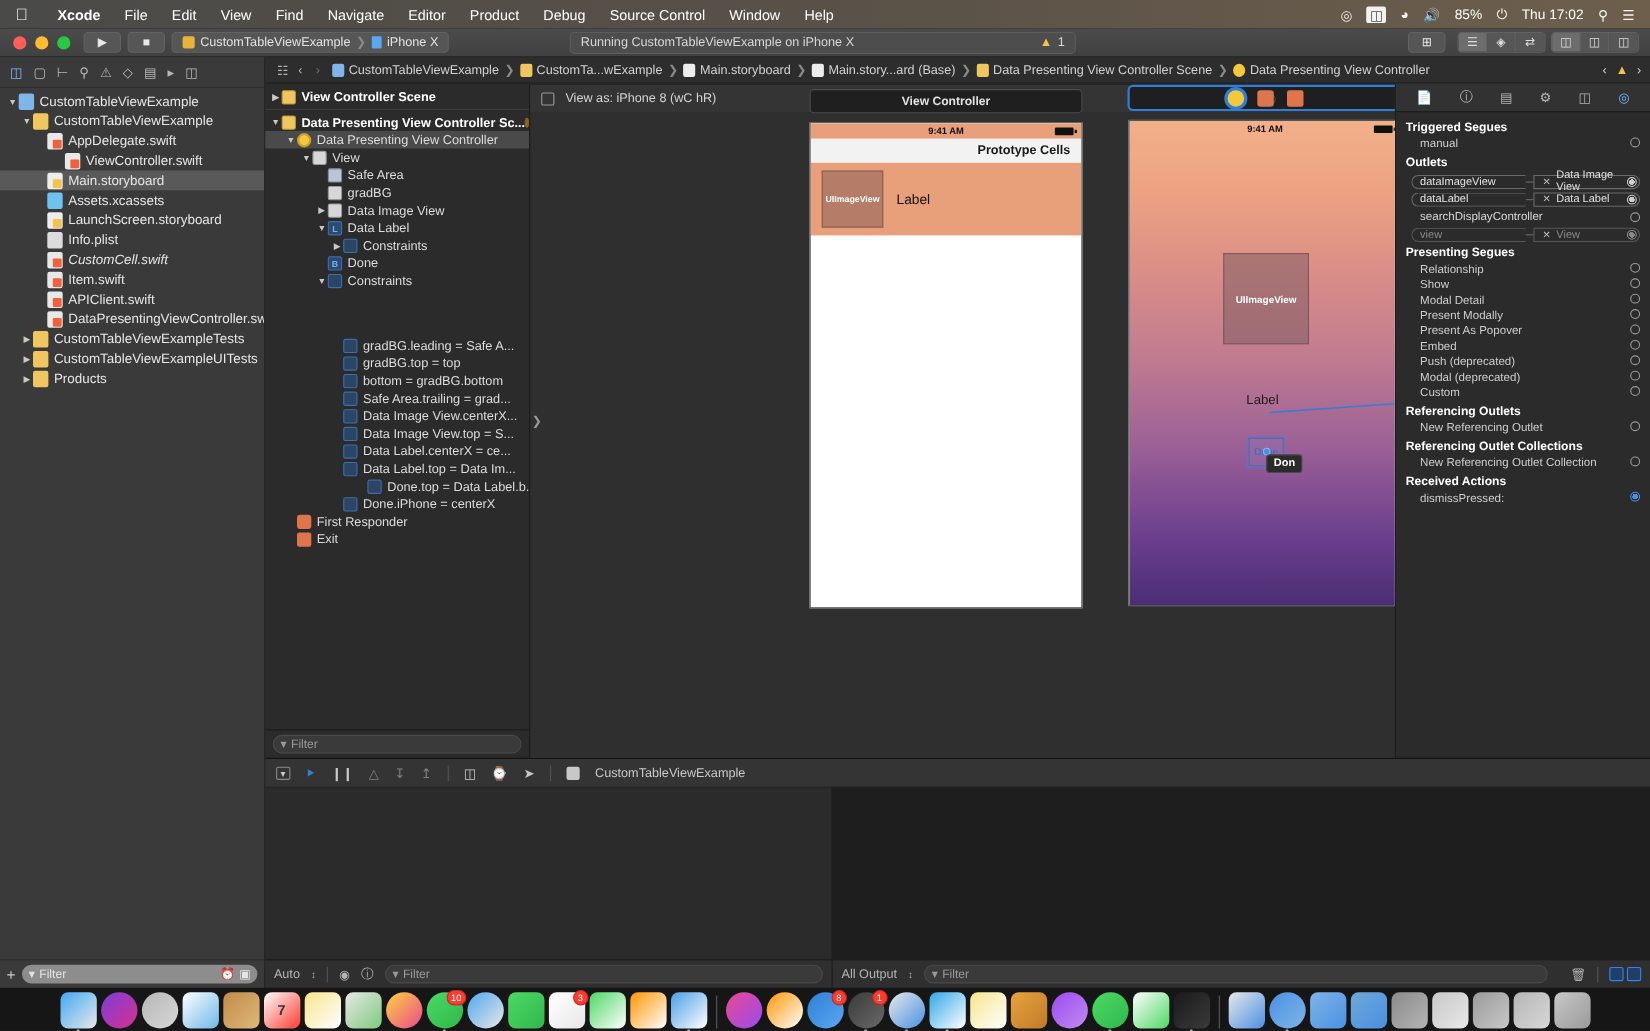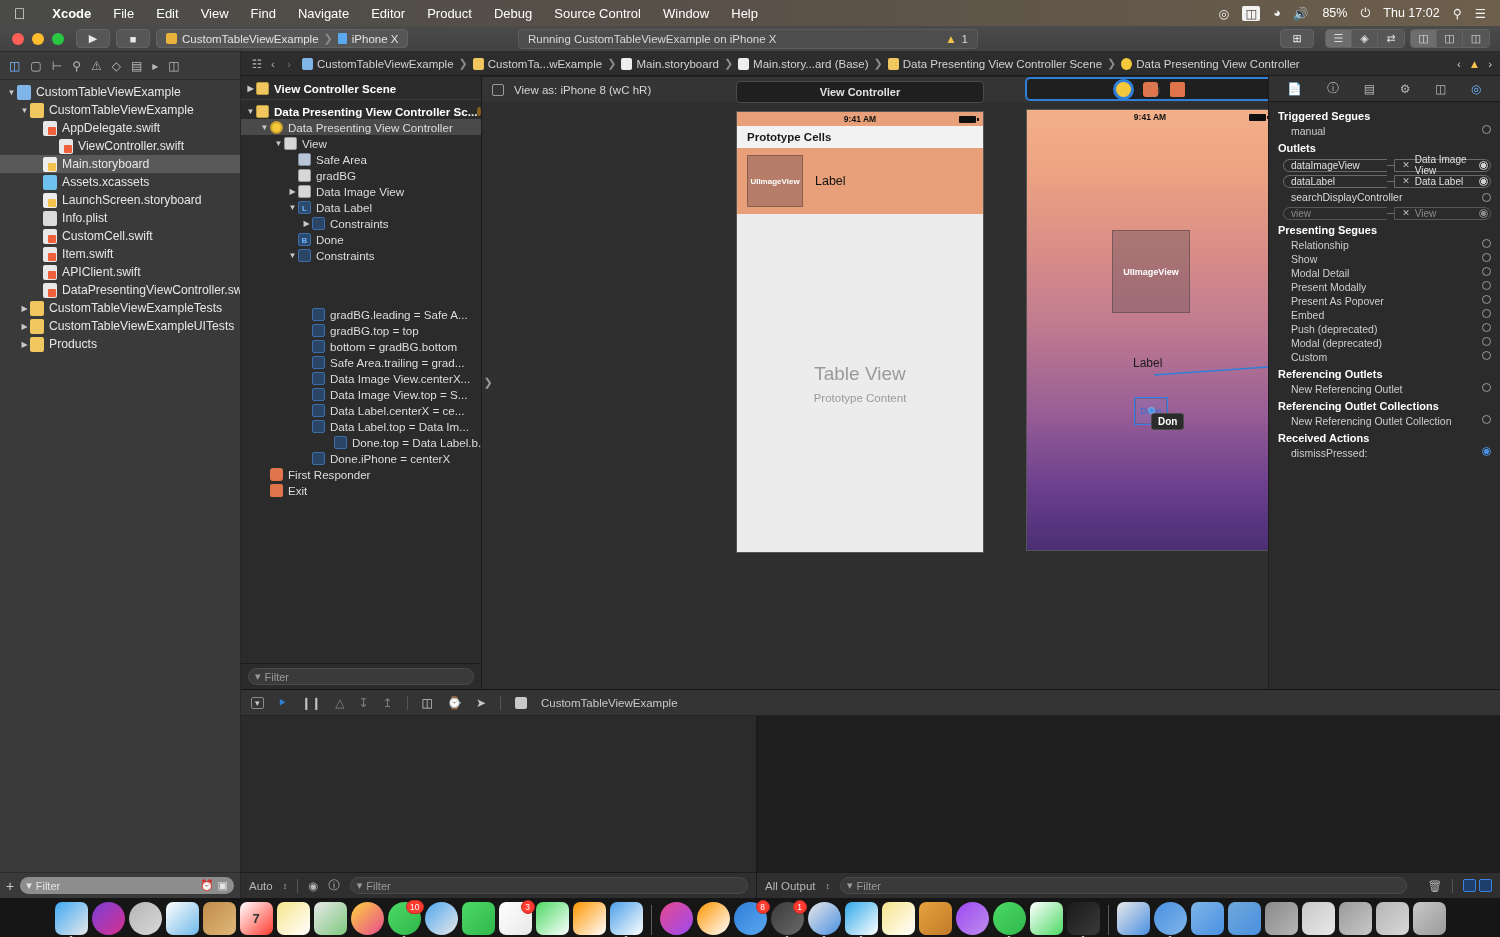"View Controller" .scene { text-align: none -> right }
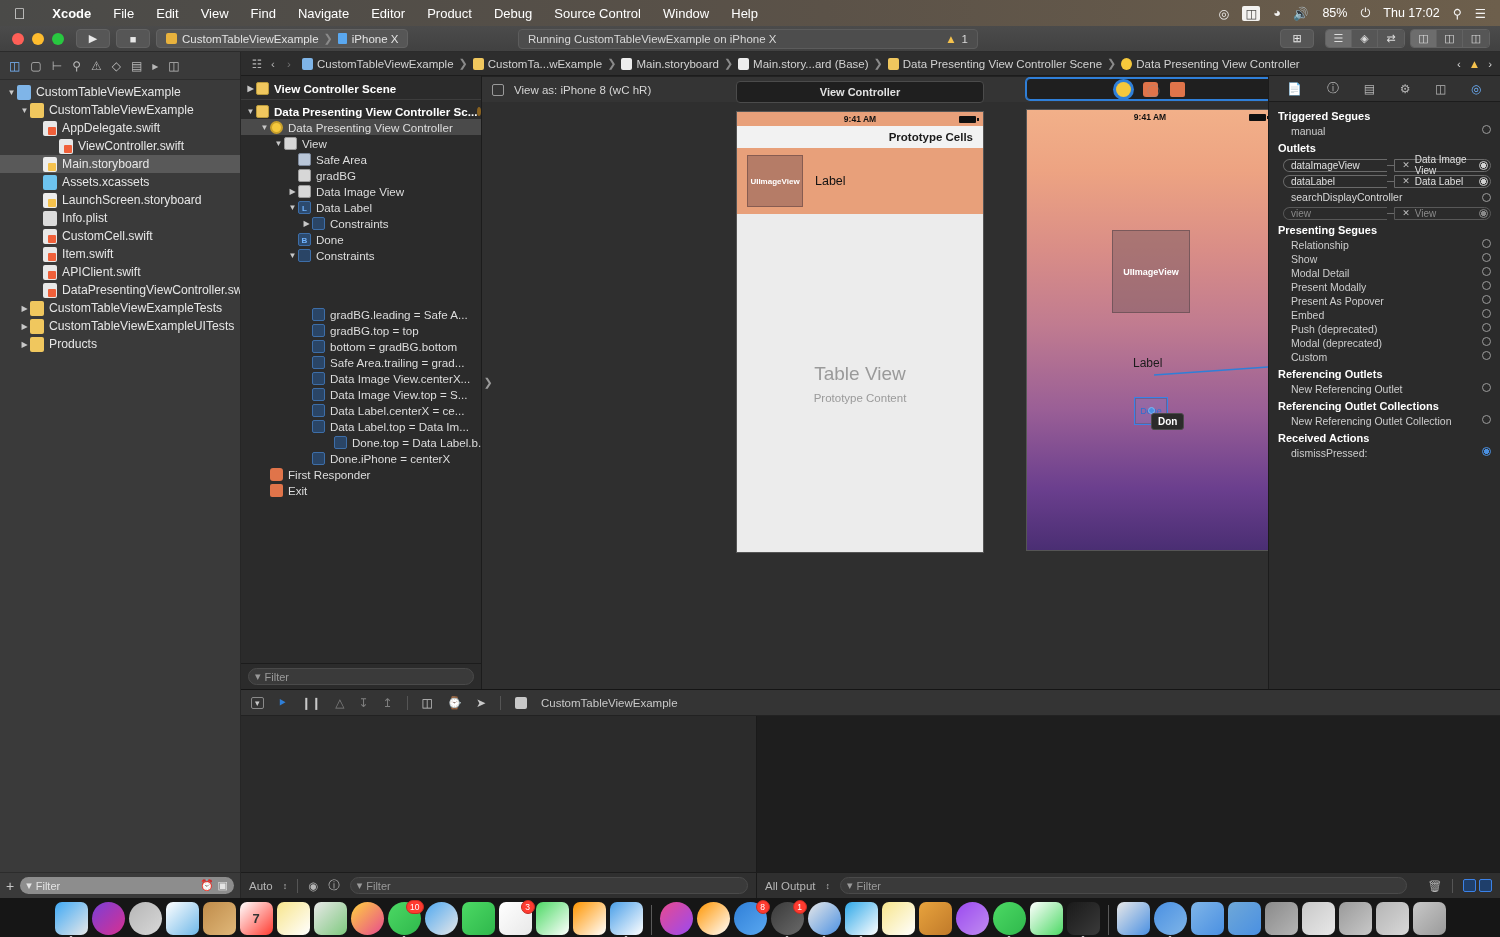"CustomCell.swift" div.row { font-style: none -> italic }
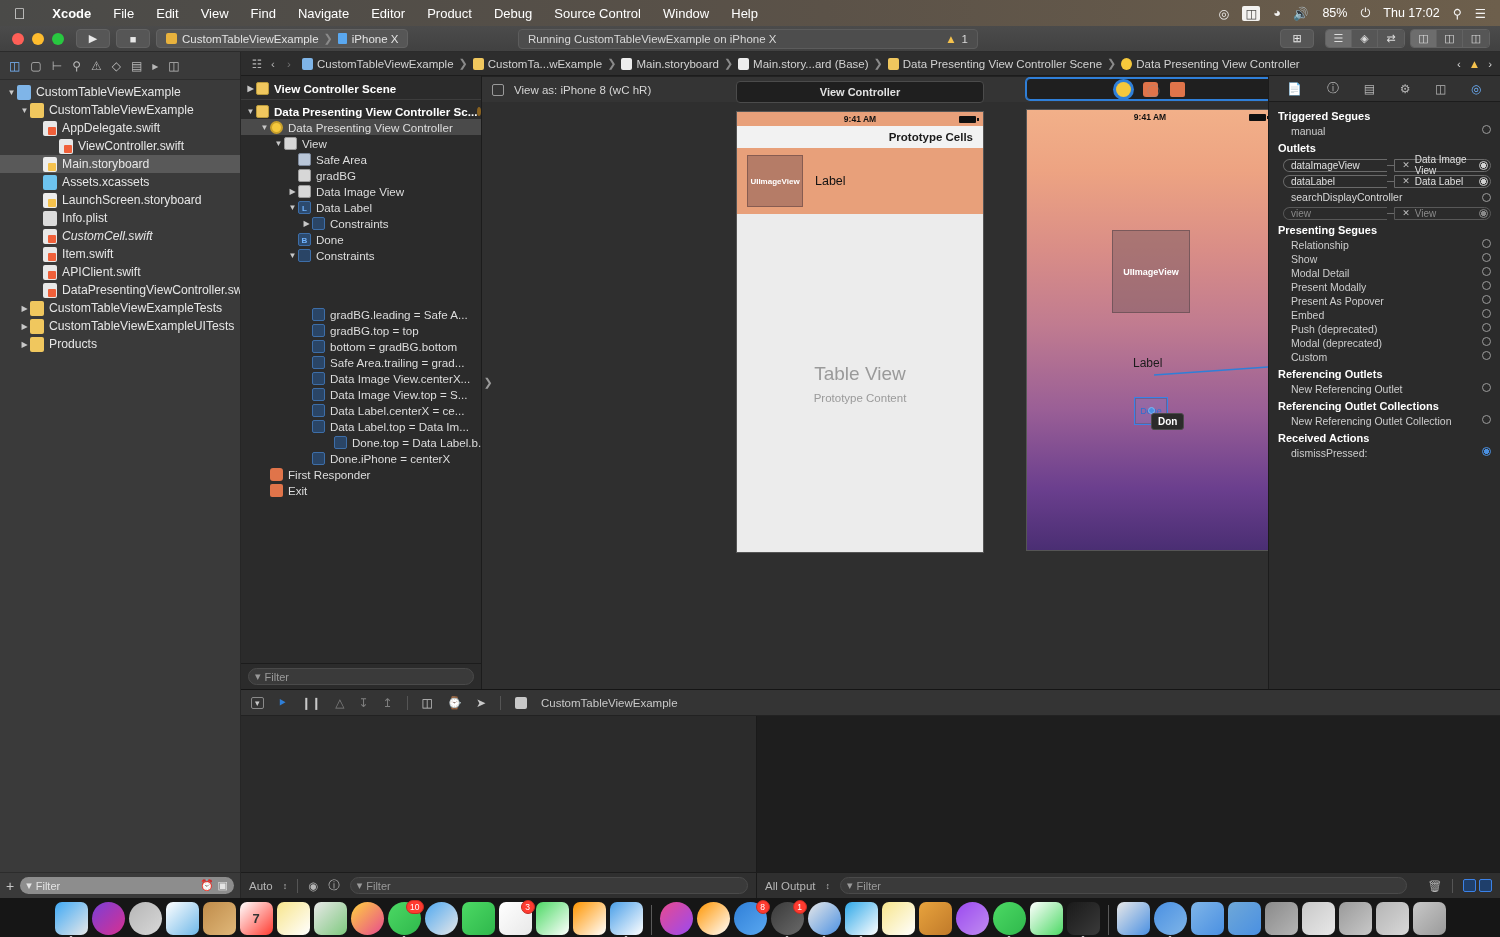"Table View" div.tv-body { html: <div> <div>Table View</div> <div>Prototype Content</div> </div> -> none }
